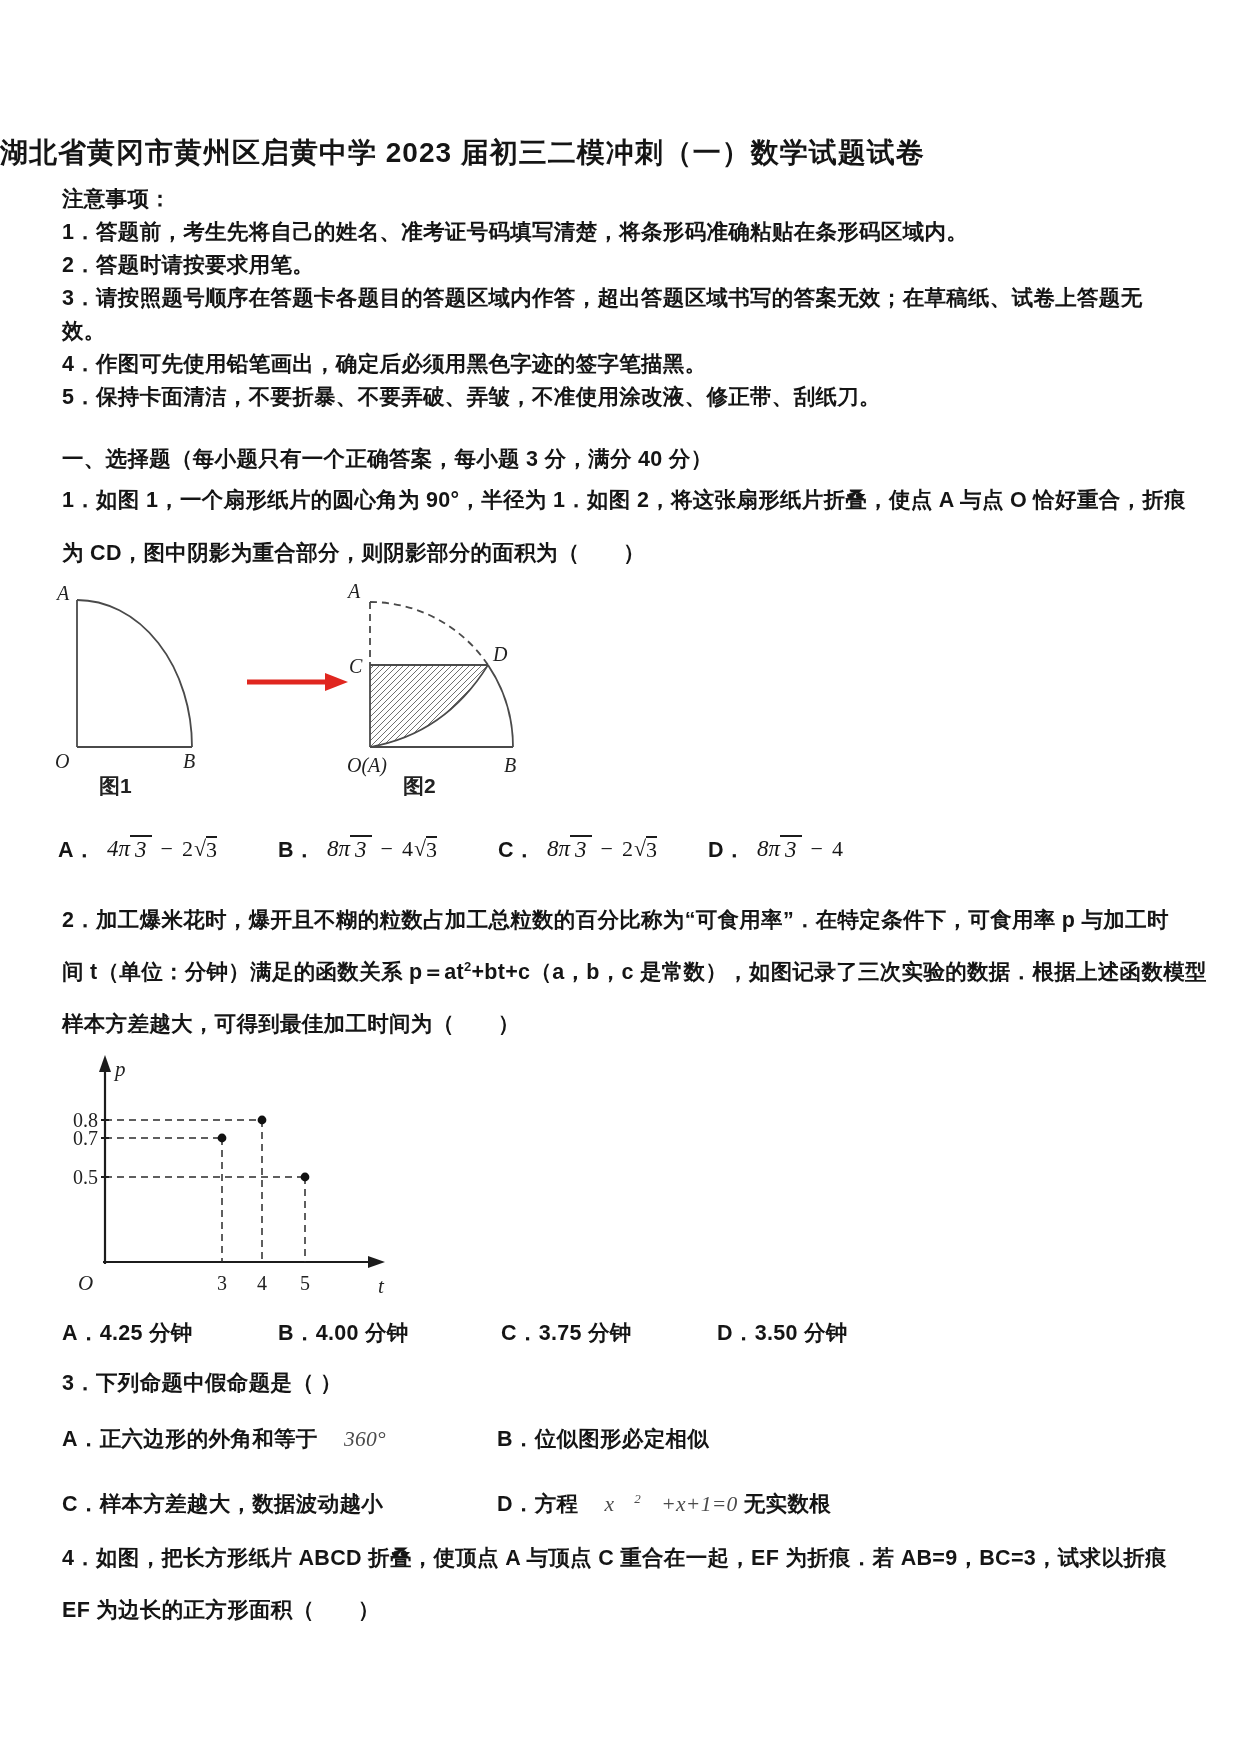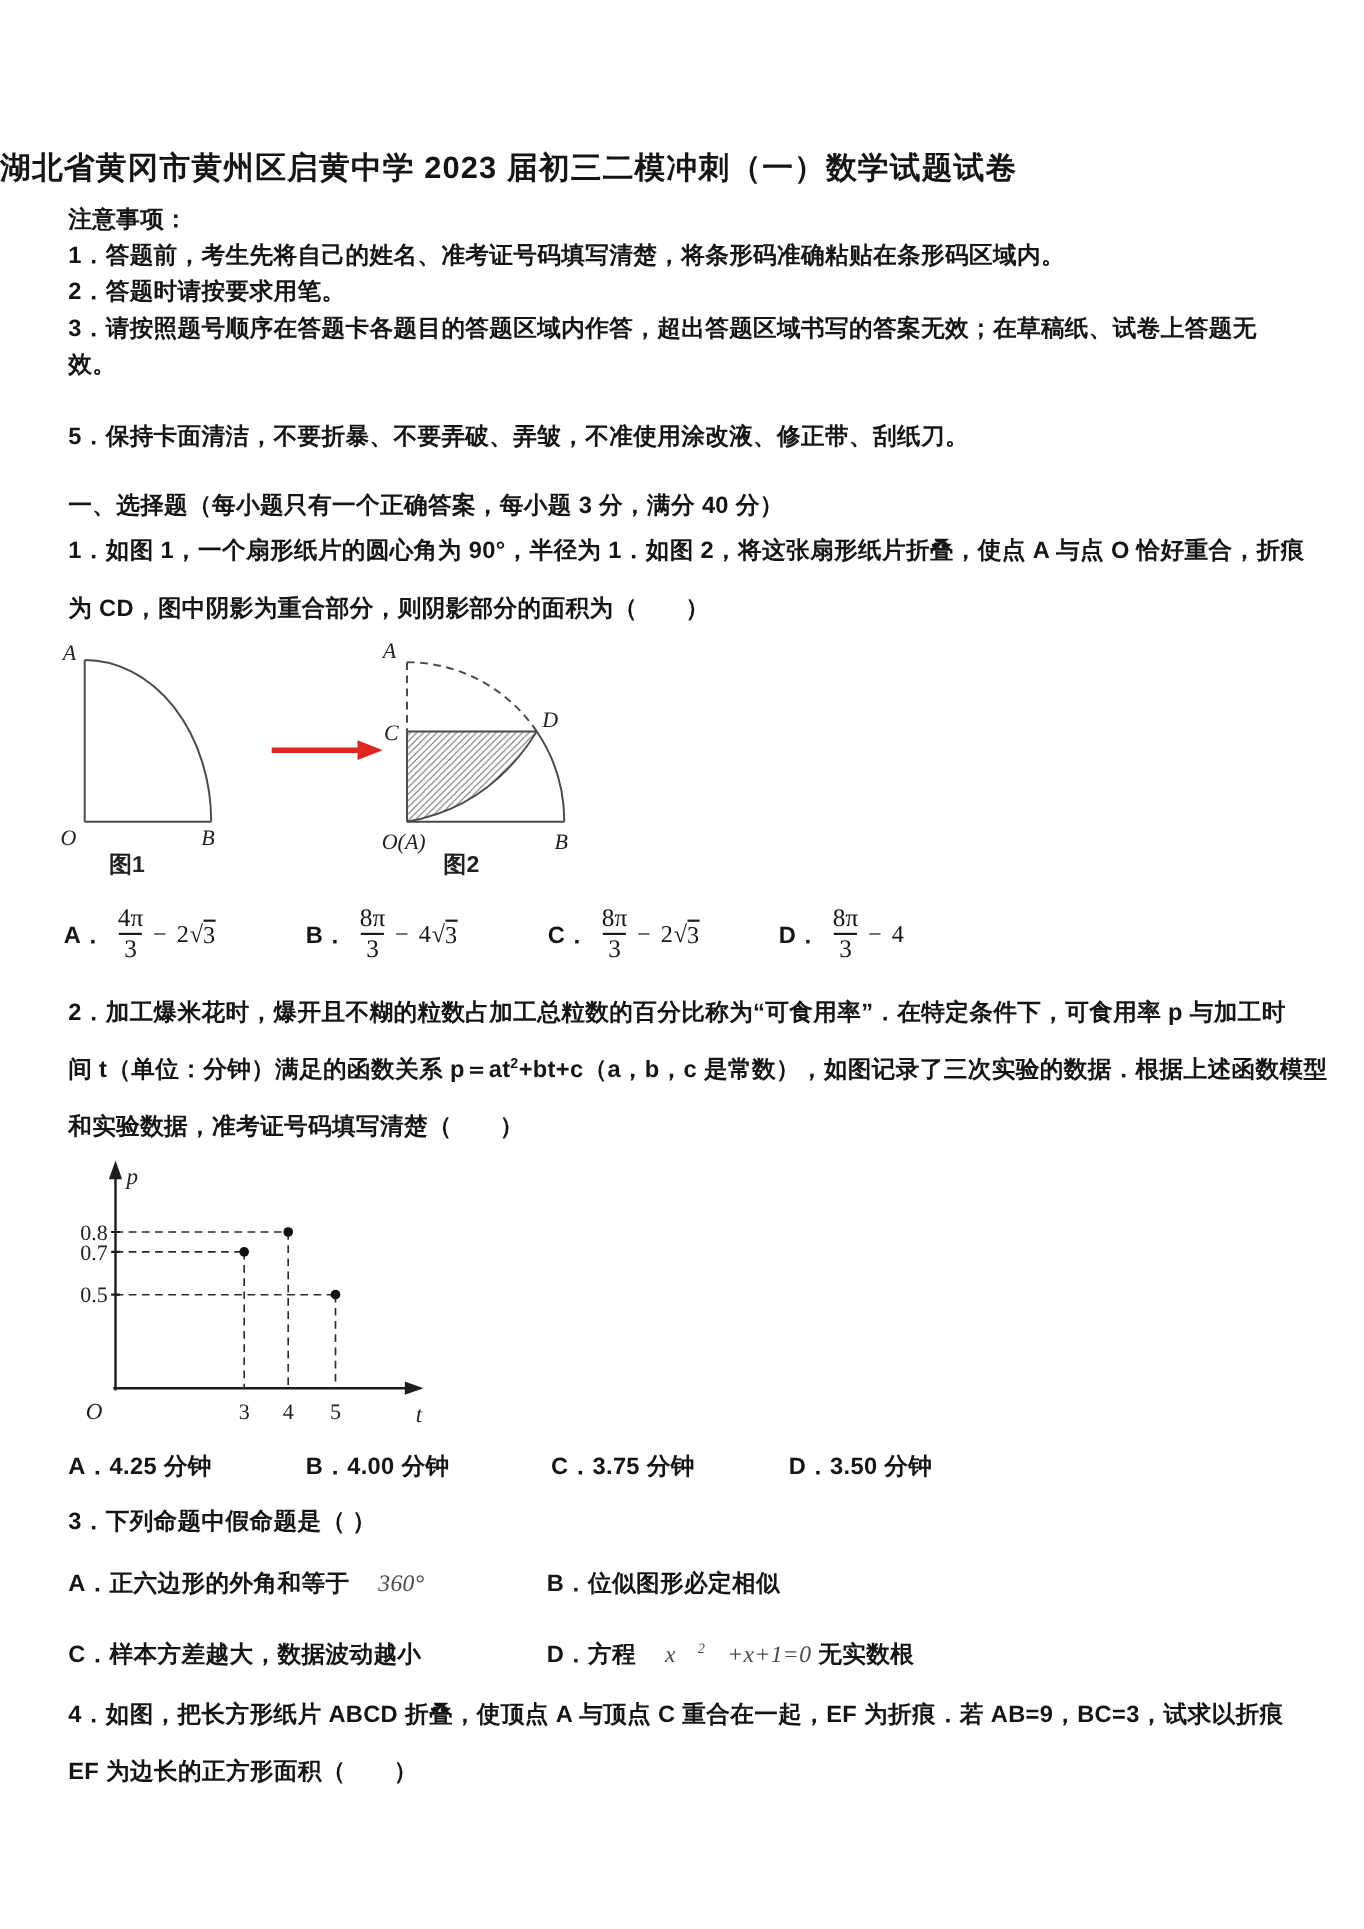"4．作图可先使用铅笔画出，确定后必须用黑色字迹的签字笔描黑。" div.line { html: none -> <div>4．作图可先使用铅笔画出，确定后必须用黑色字迹的签字笔描黑。</div> }
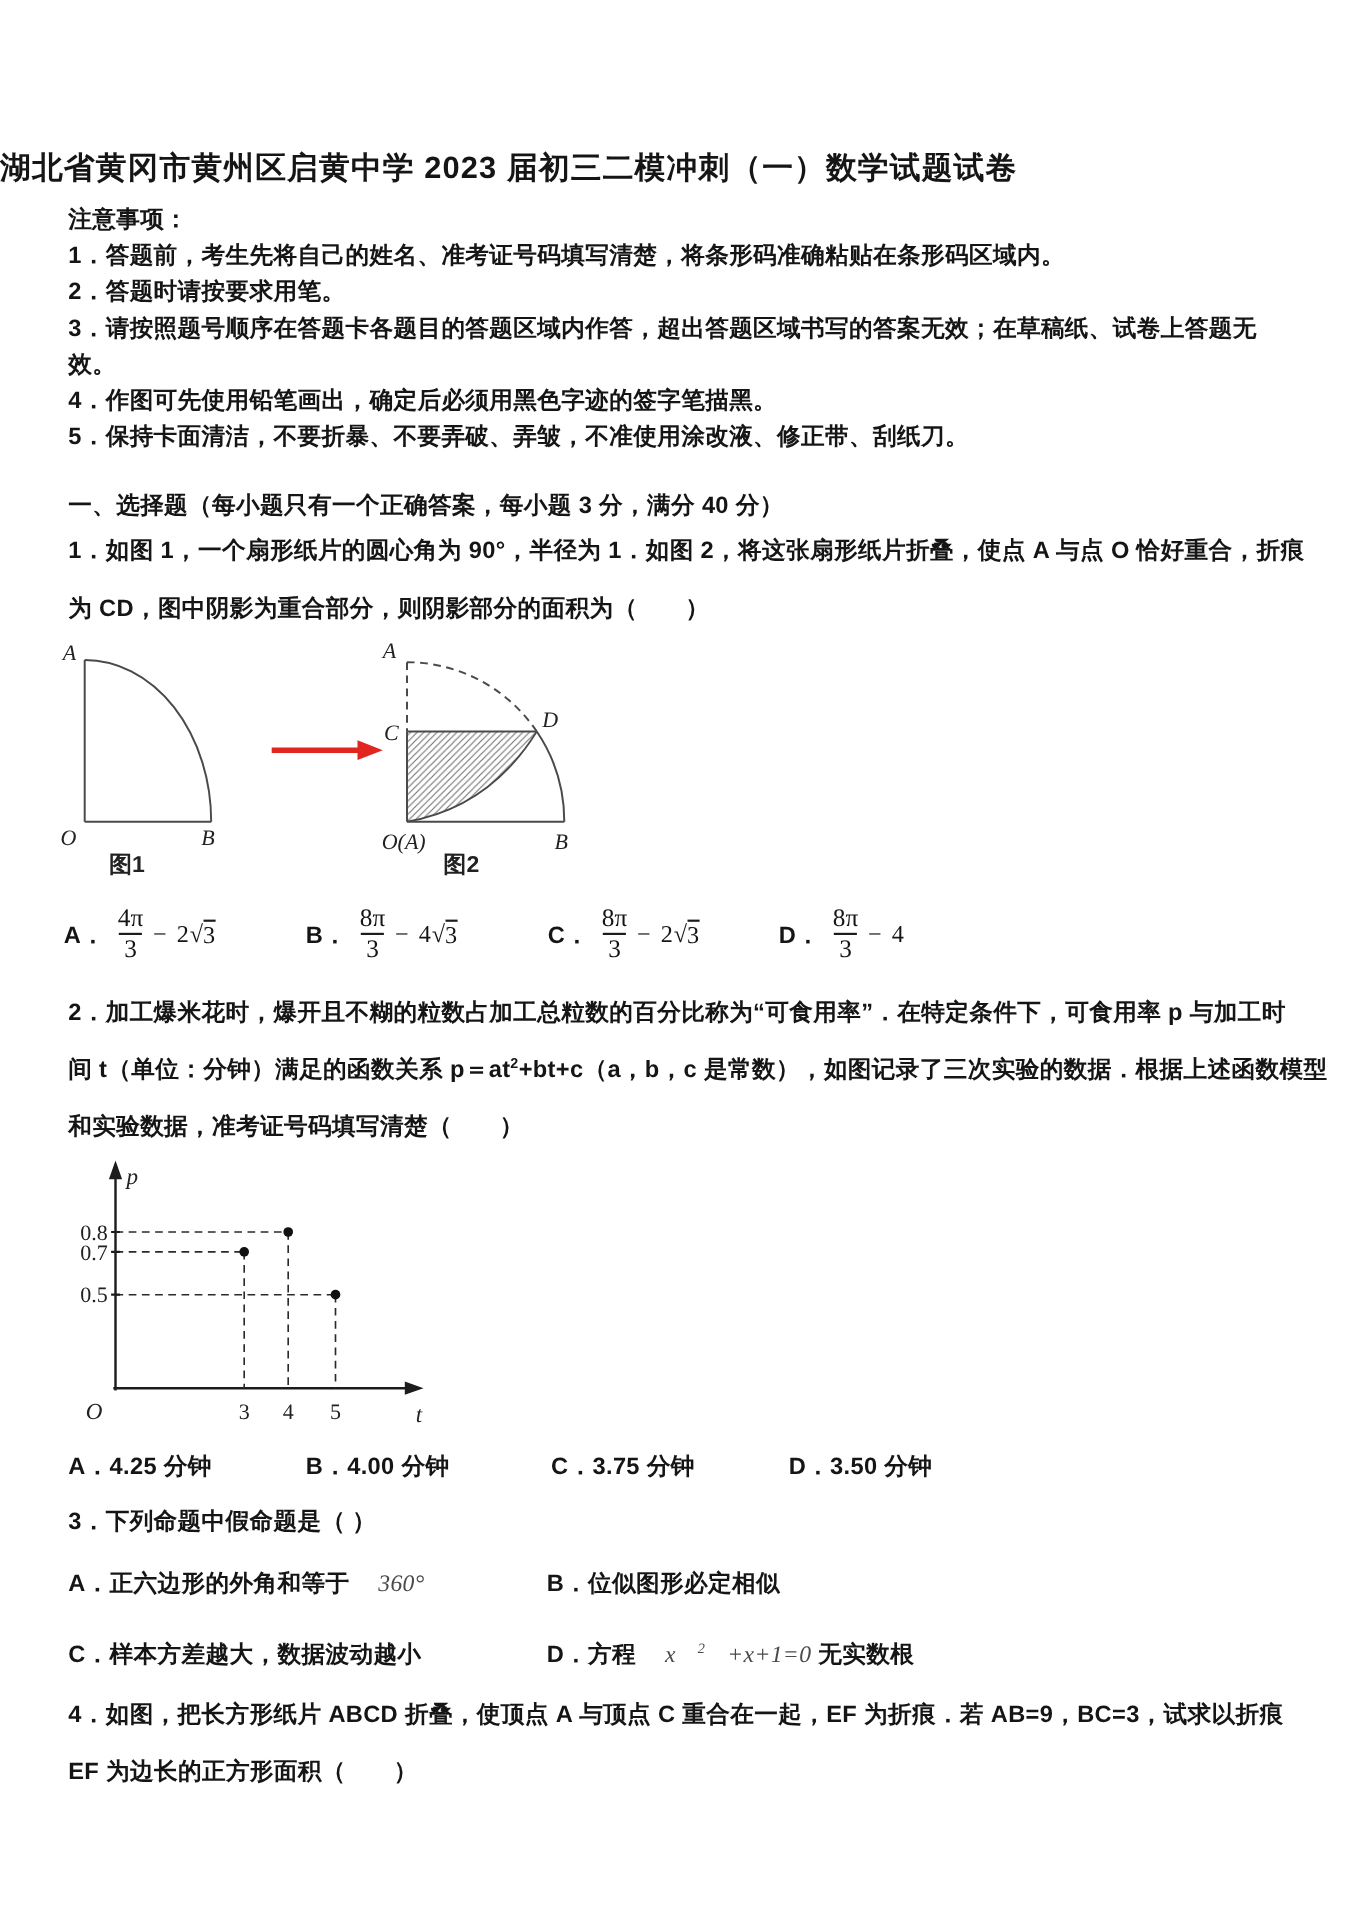"4π" .frac { flex-direction: column -> row; font-style: none -> italic }
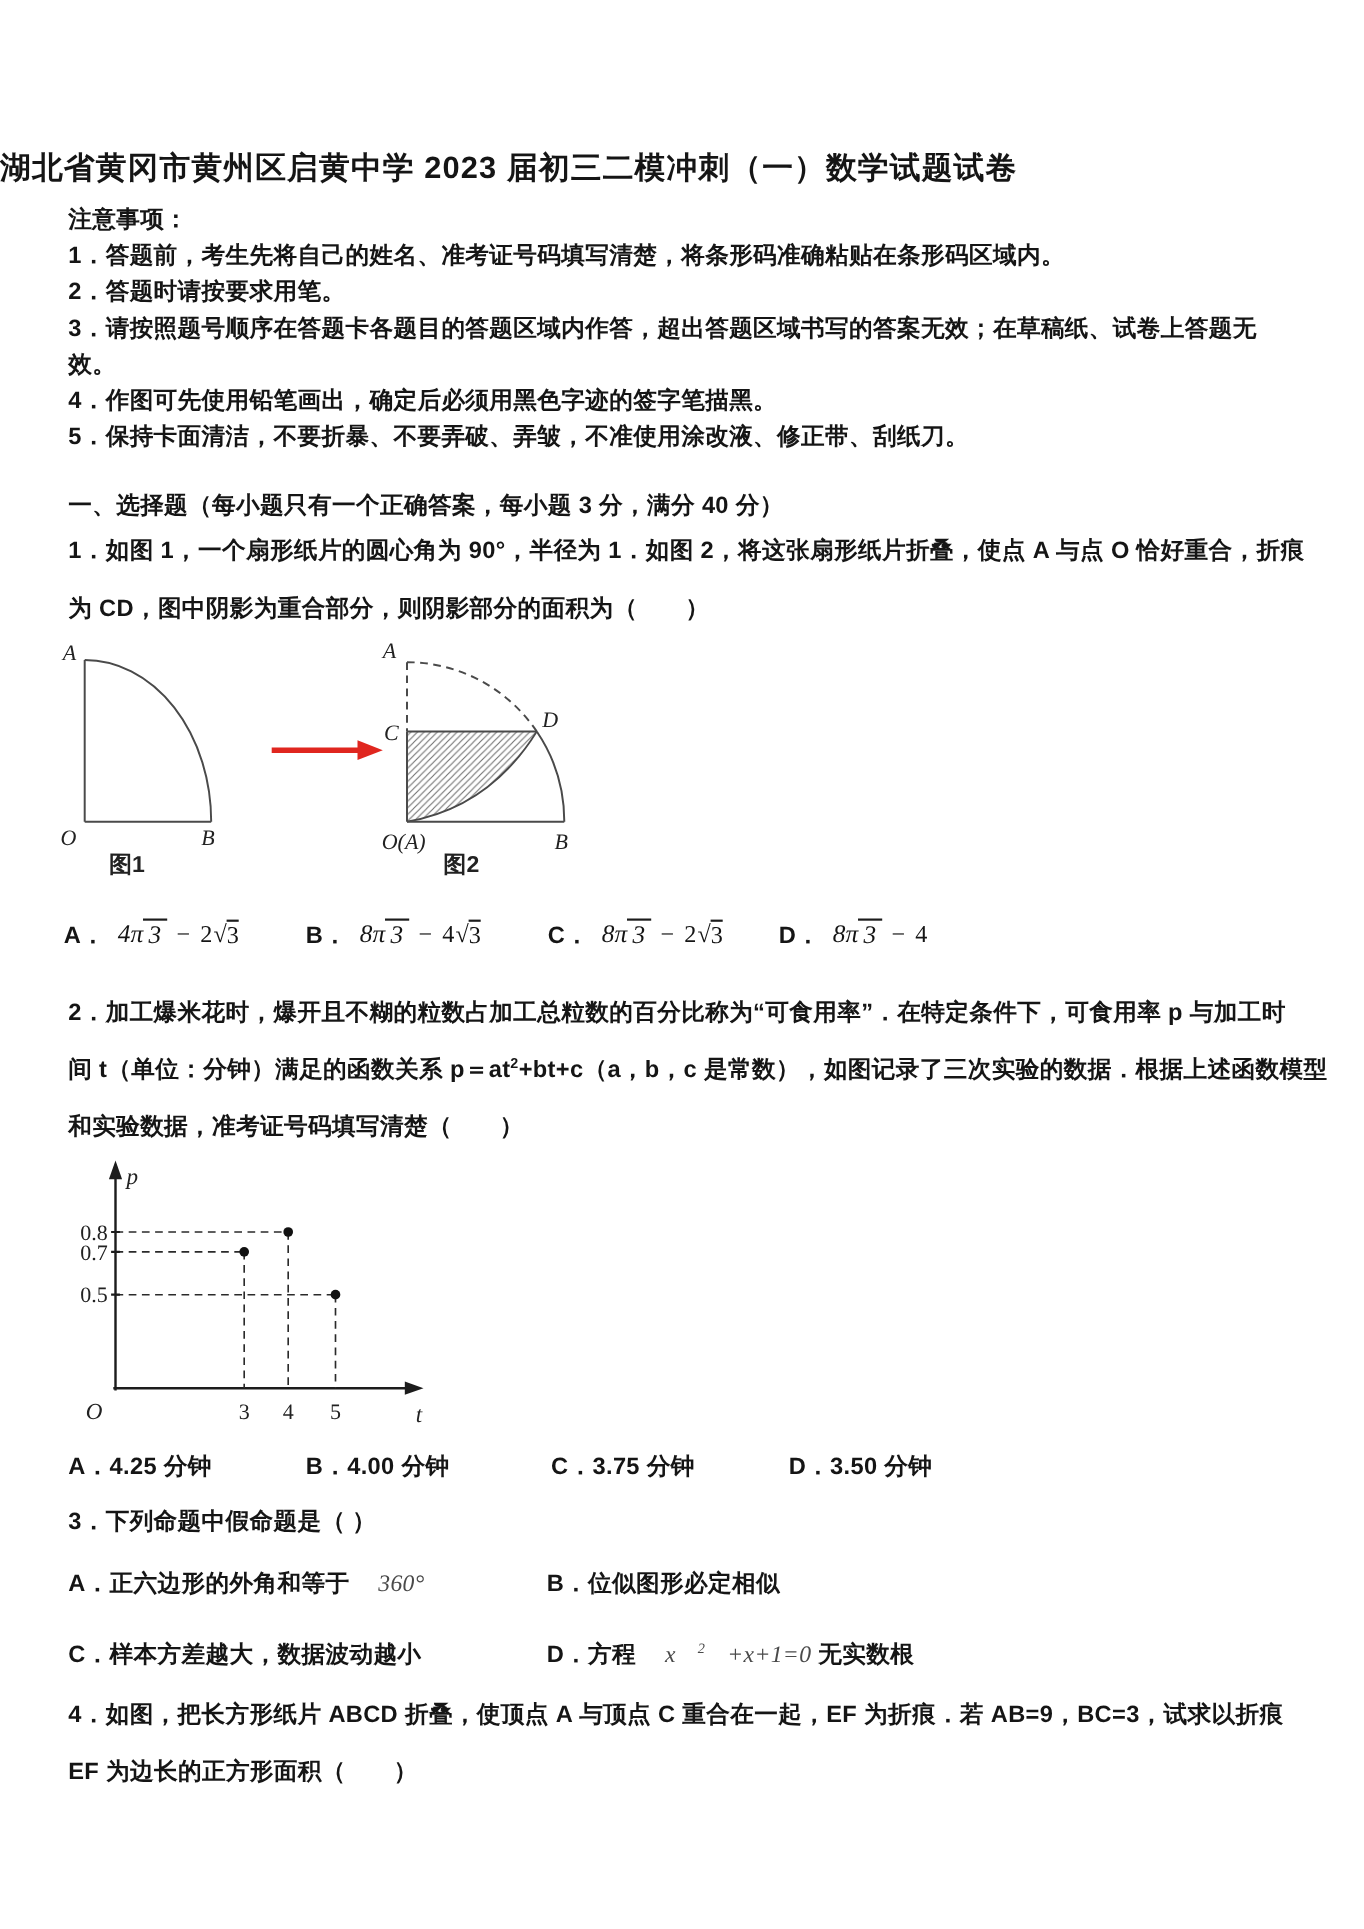"和实验数据，准考证号码填写清楚（ ）" div.line { text: 和实验数据，准考证号码填写清楚 -> 样本方差越大，可得到最佳加工时间为 }
